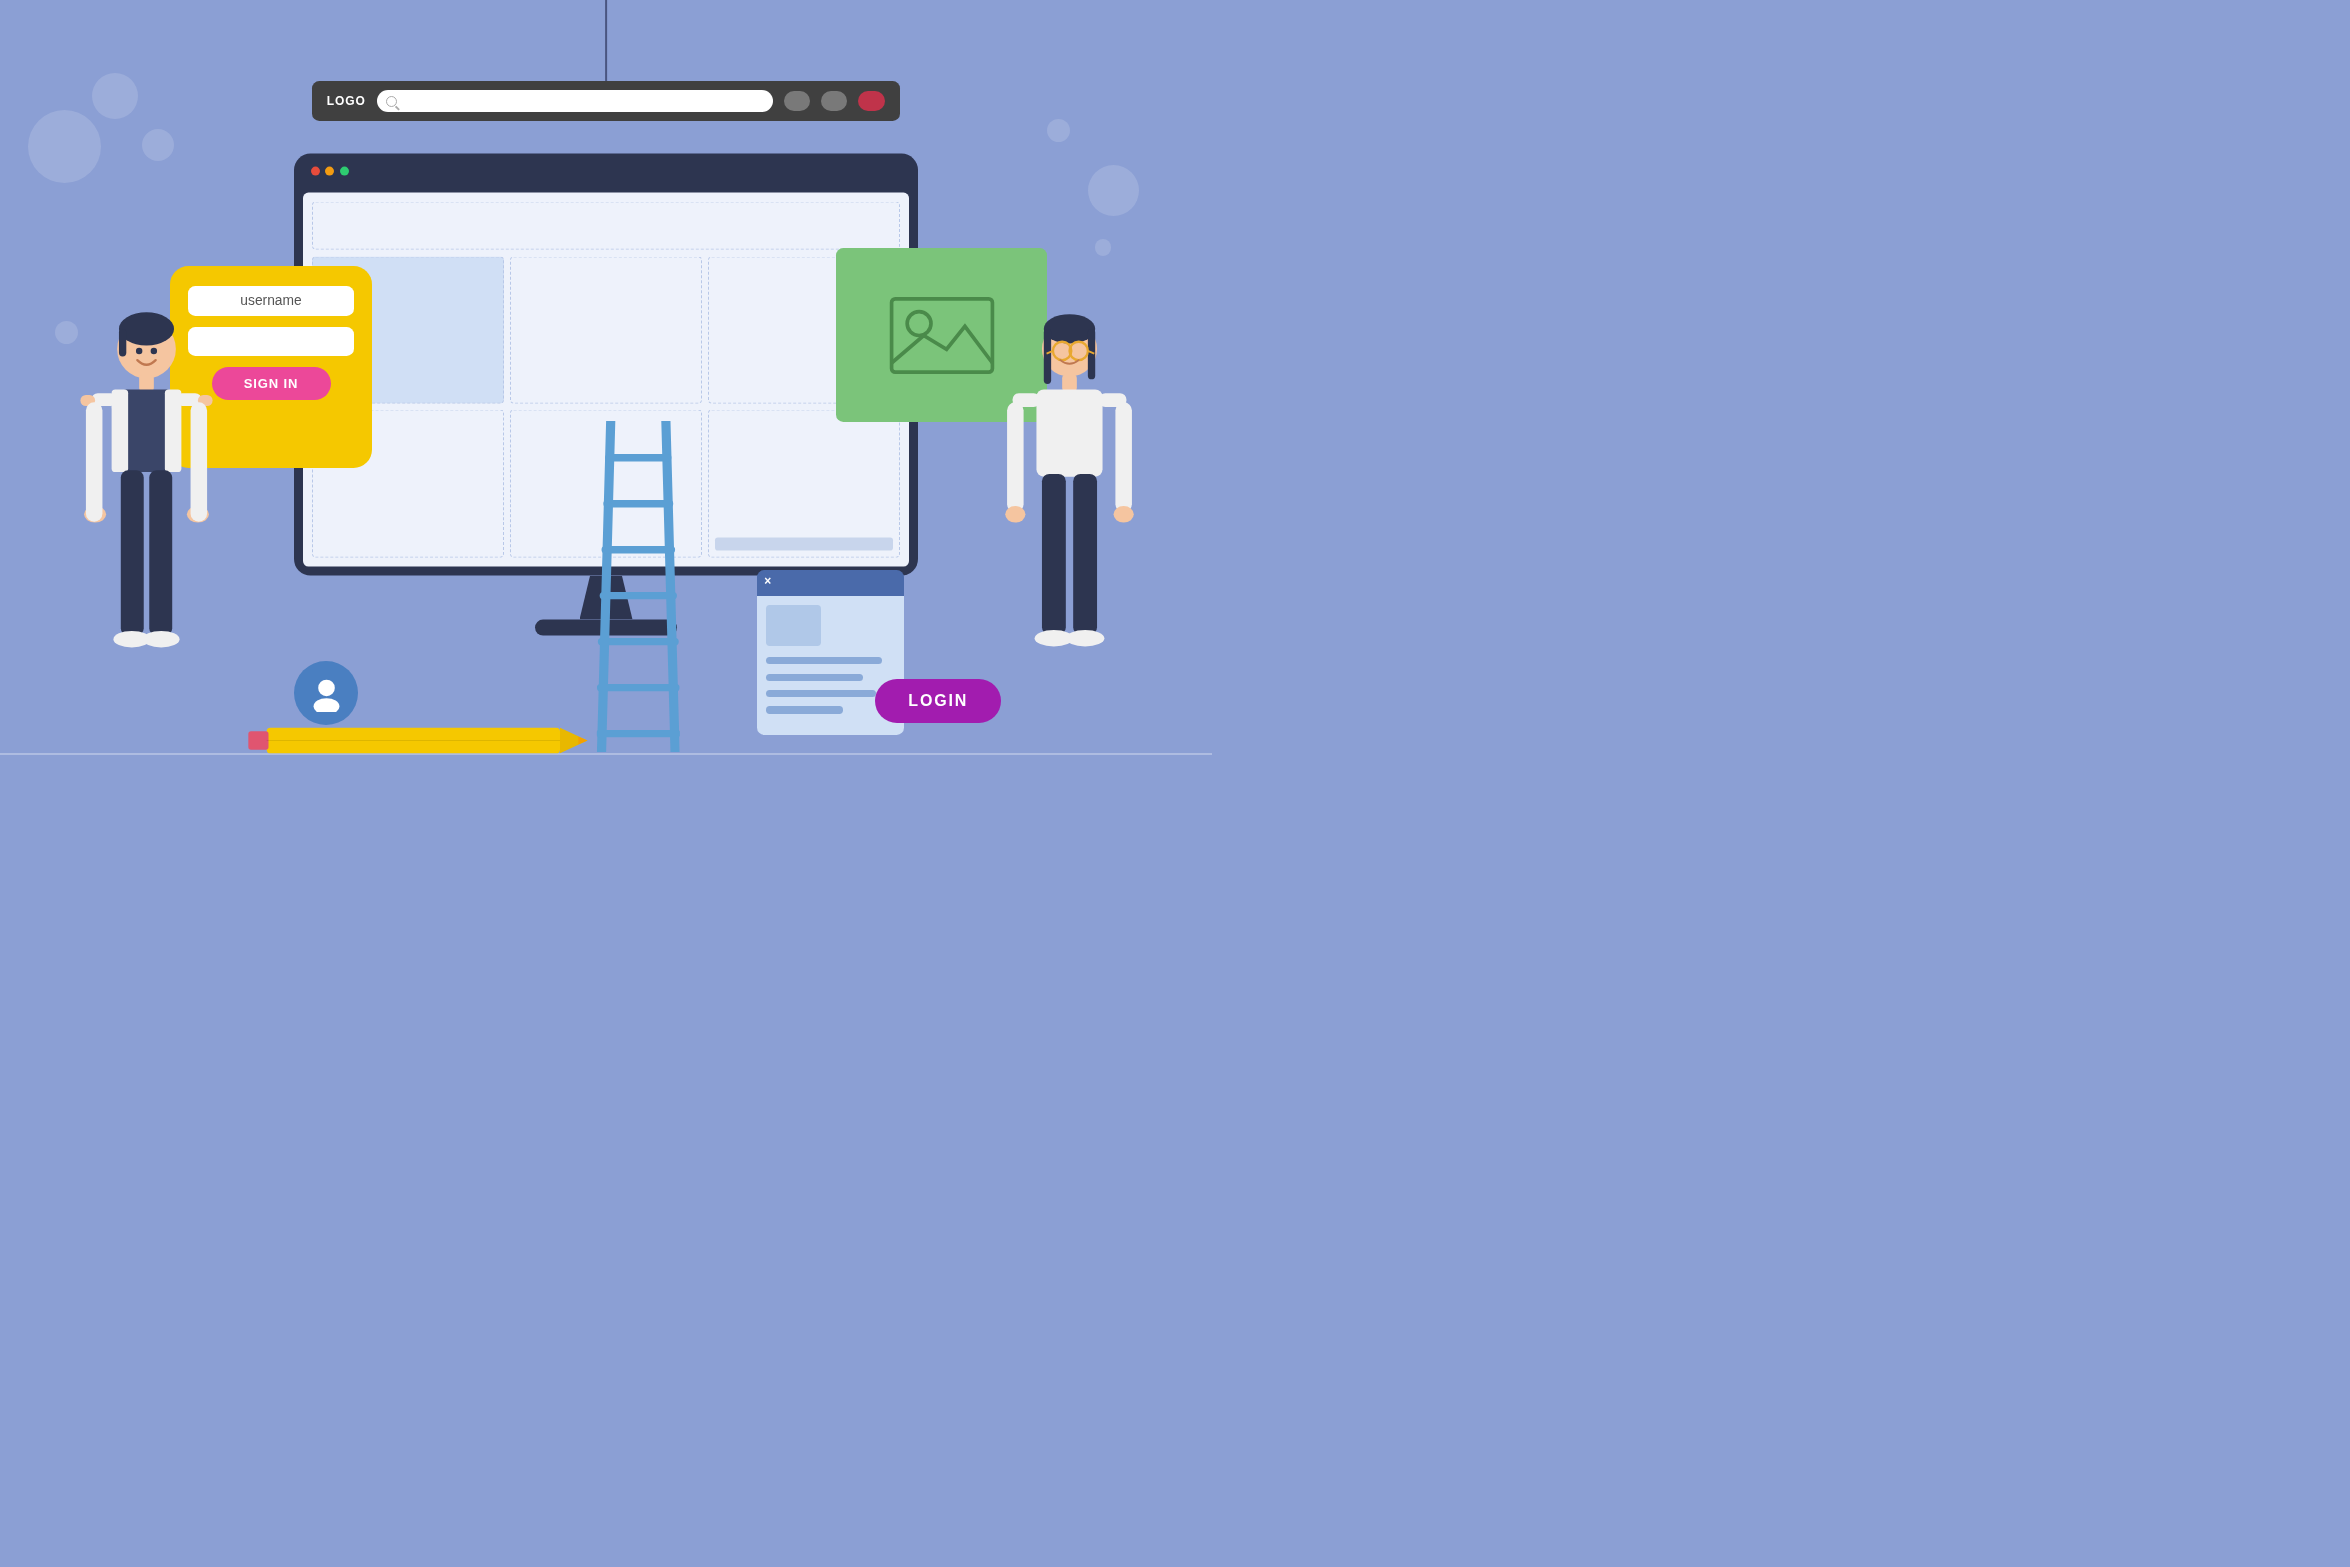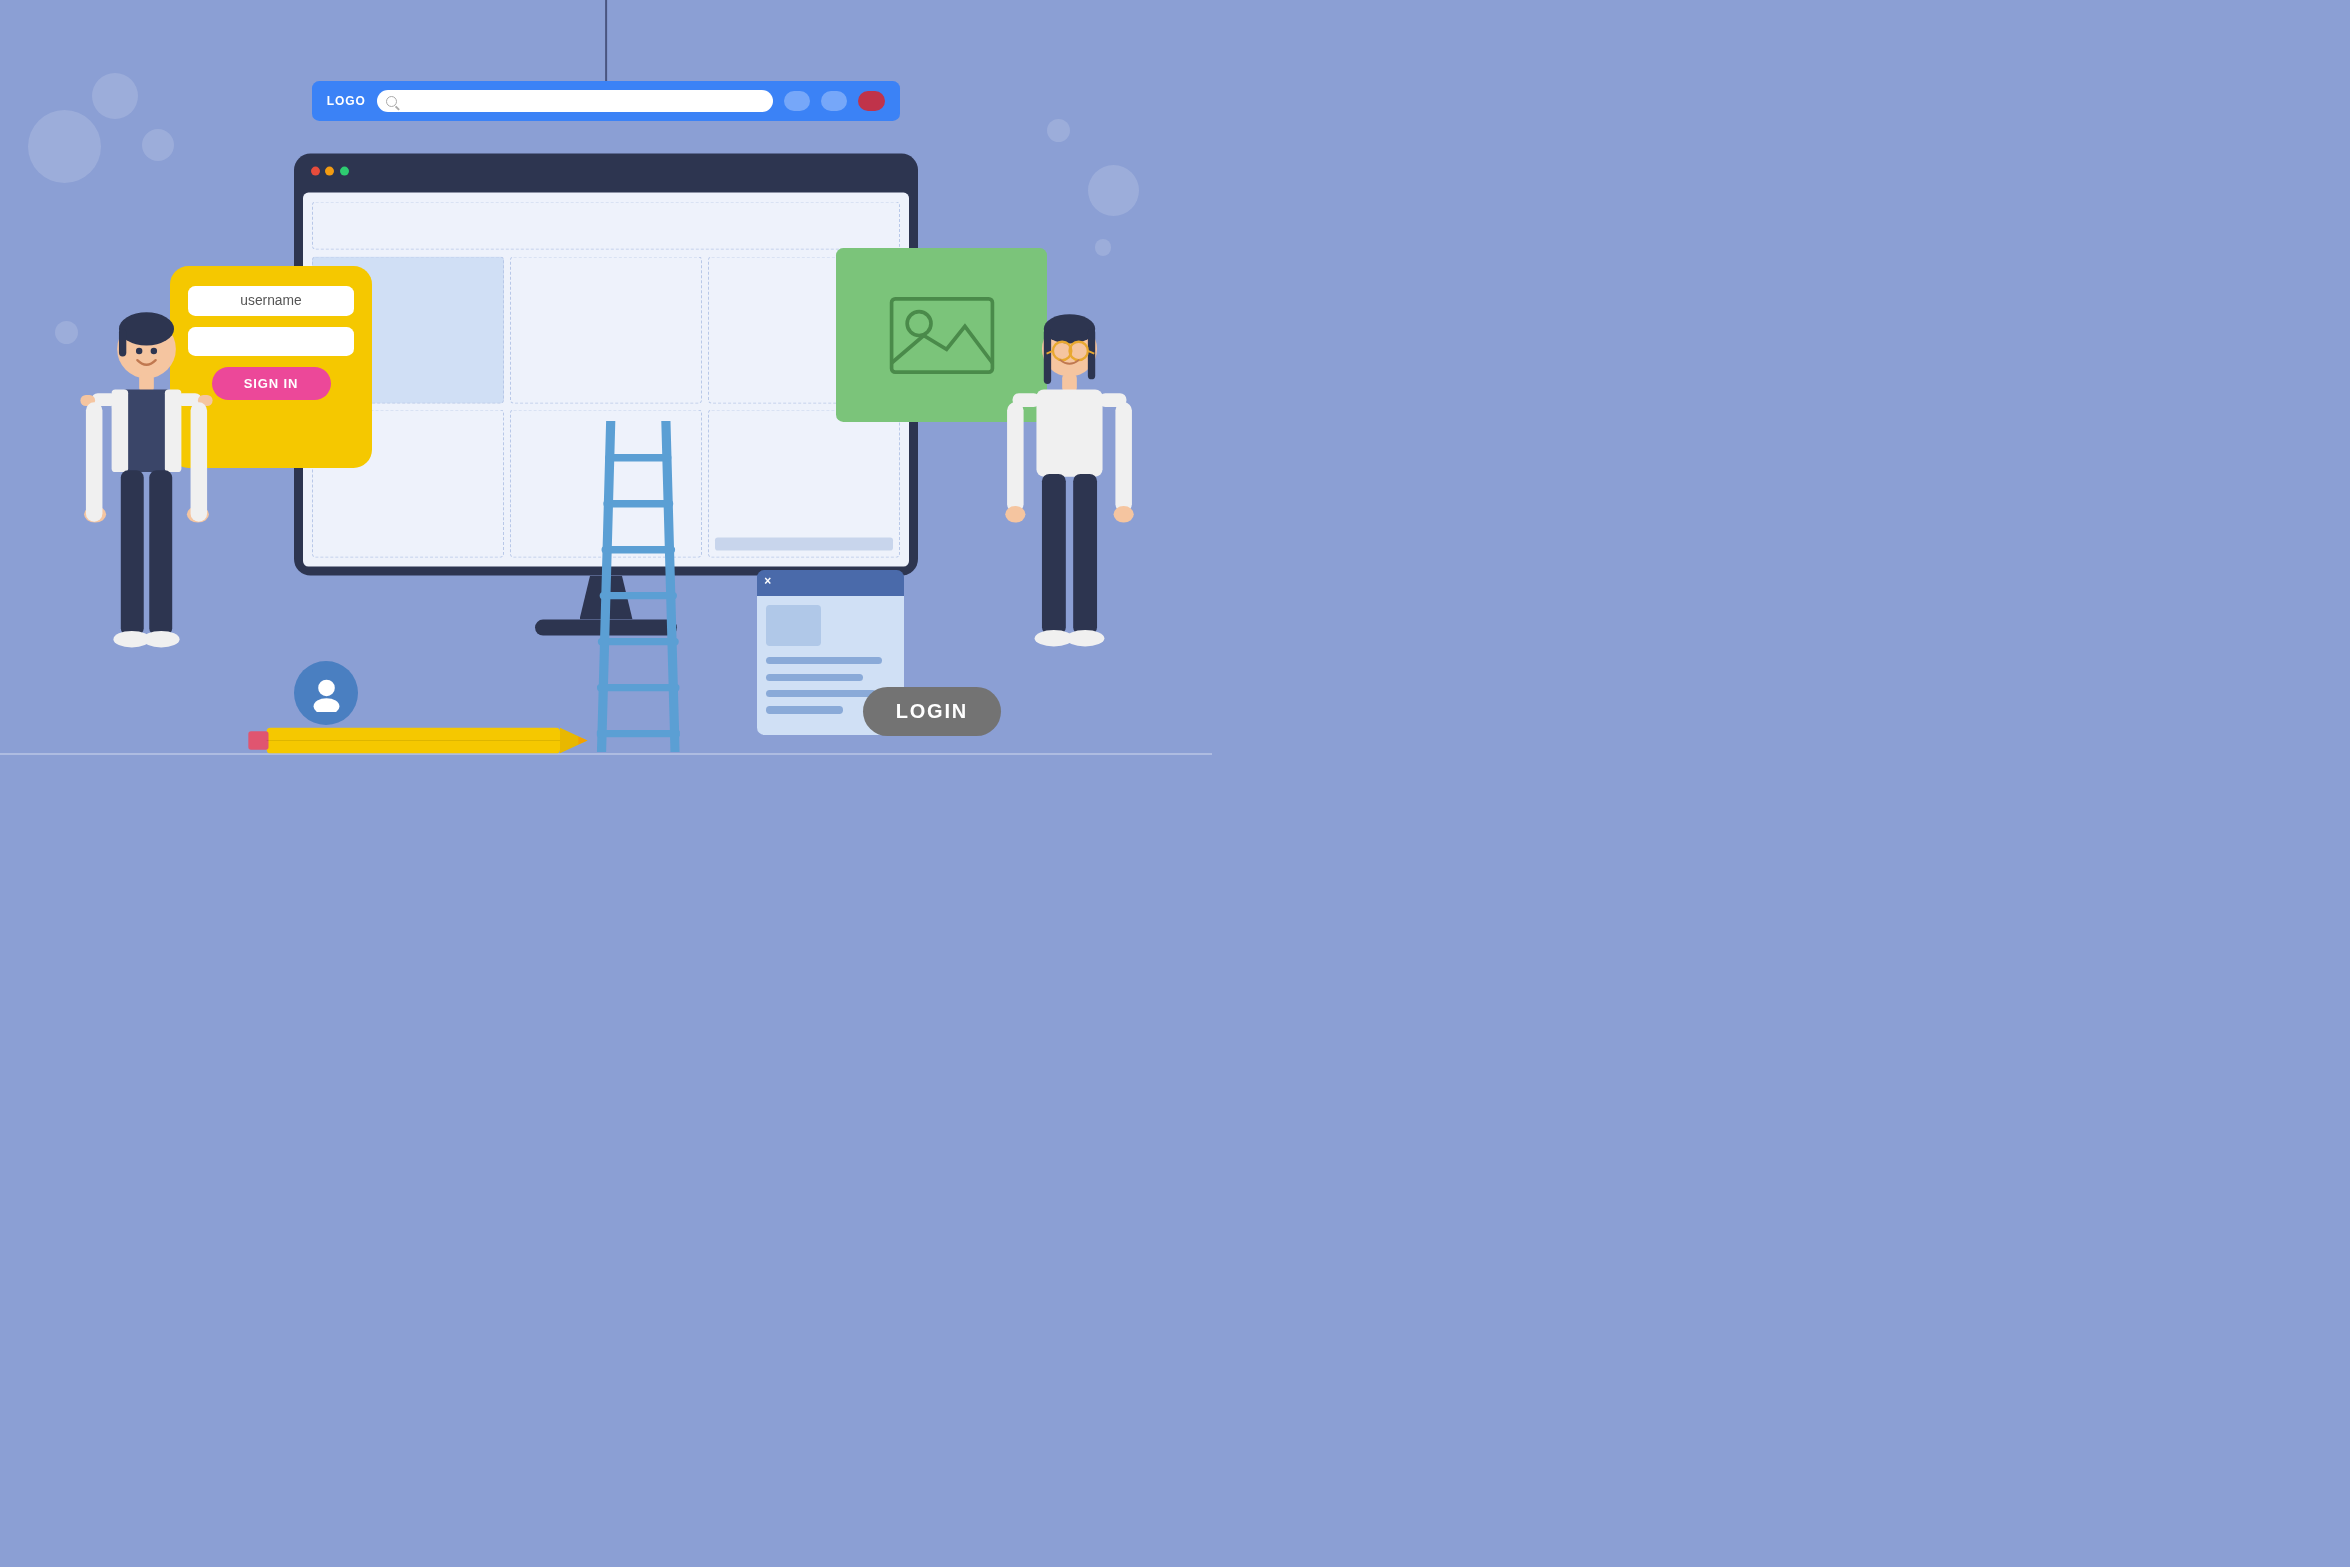"LOGO" .browser-bar { background: #3b82f6 -> #404040 }
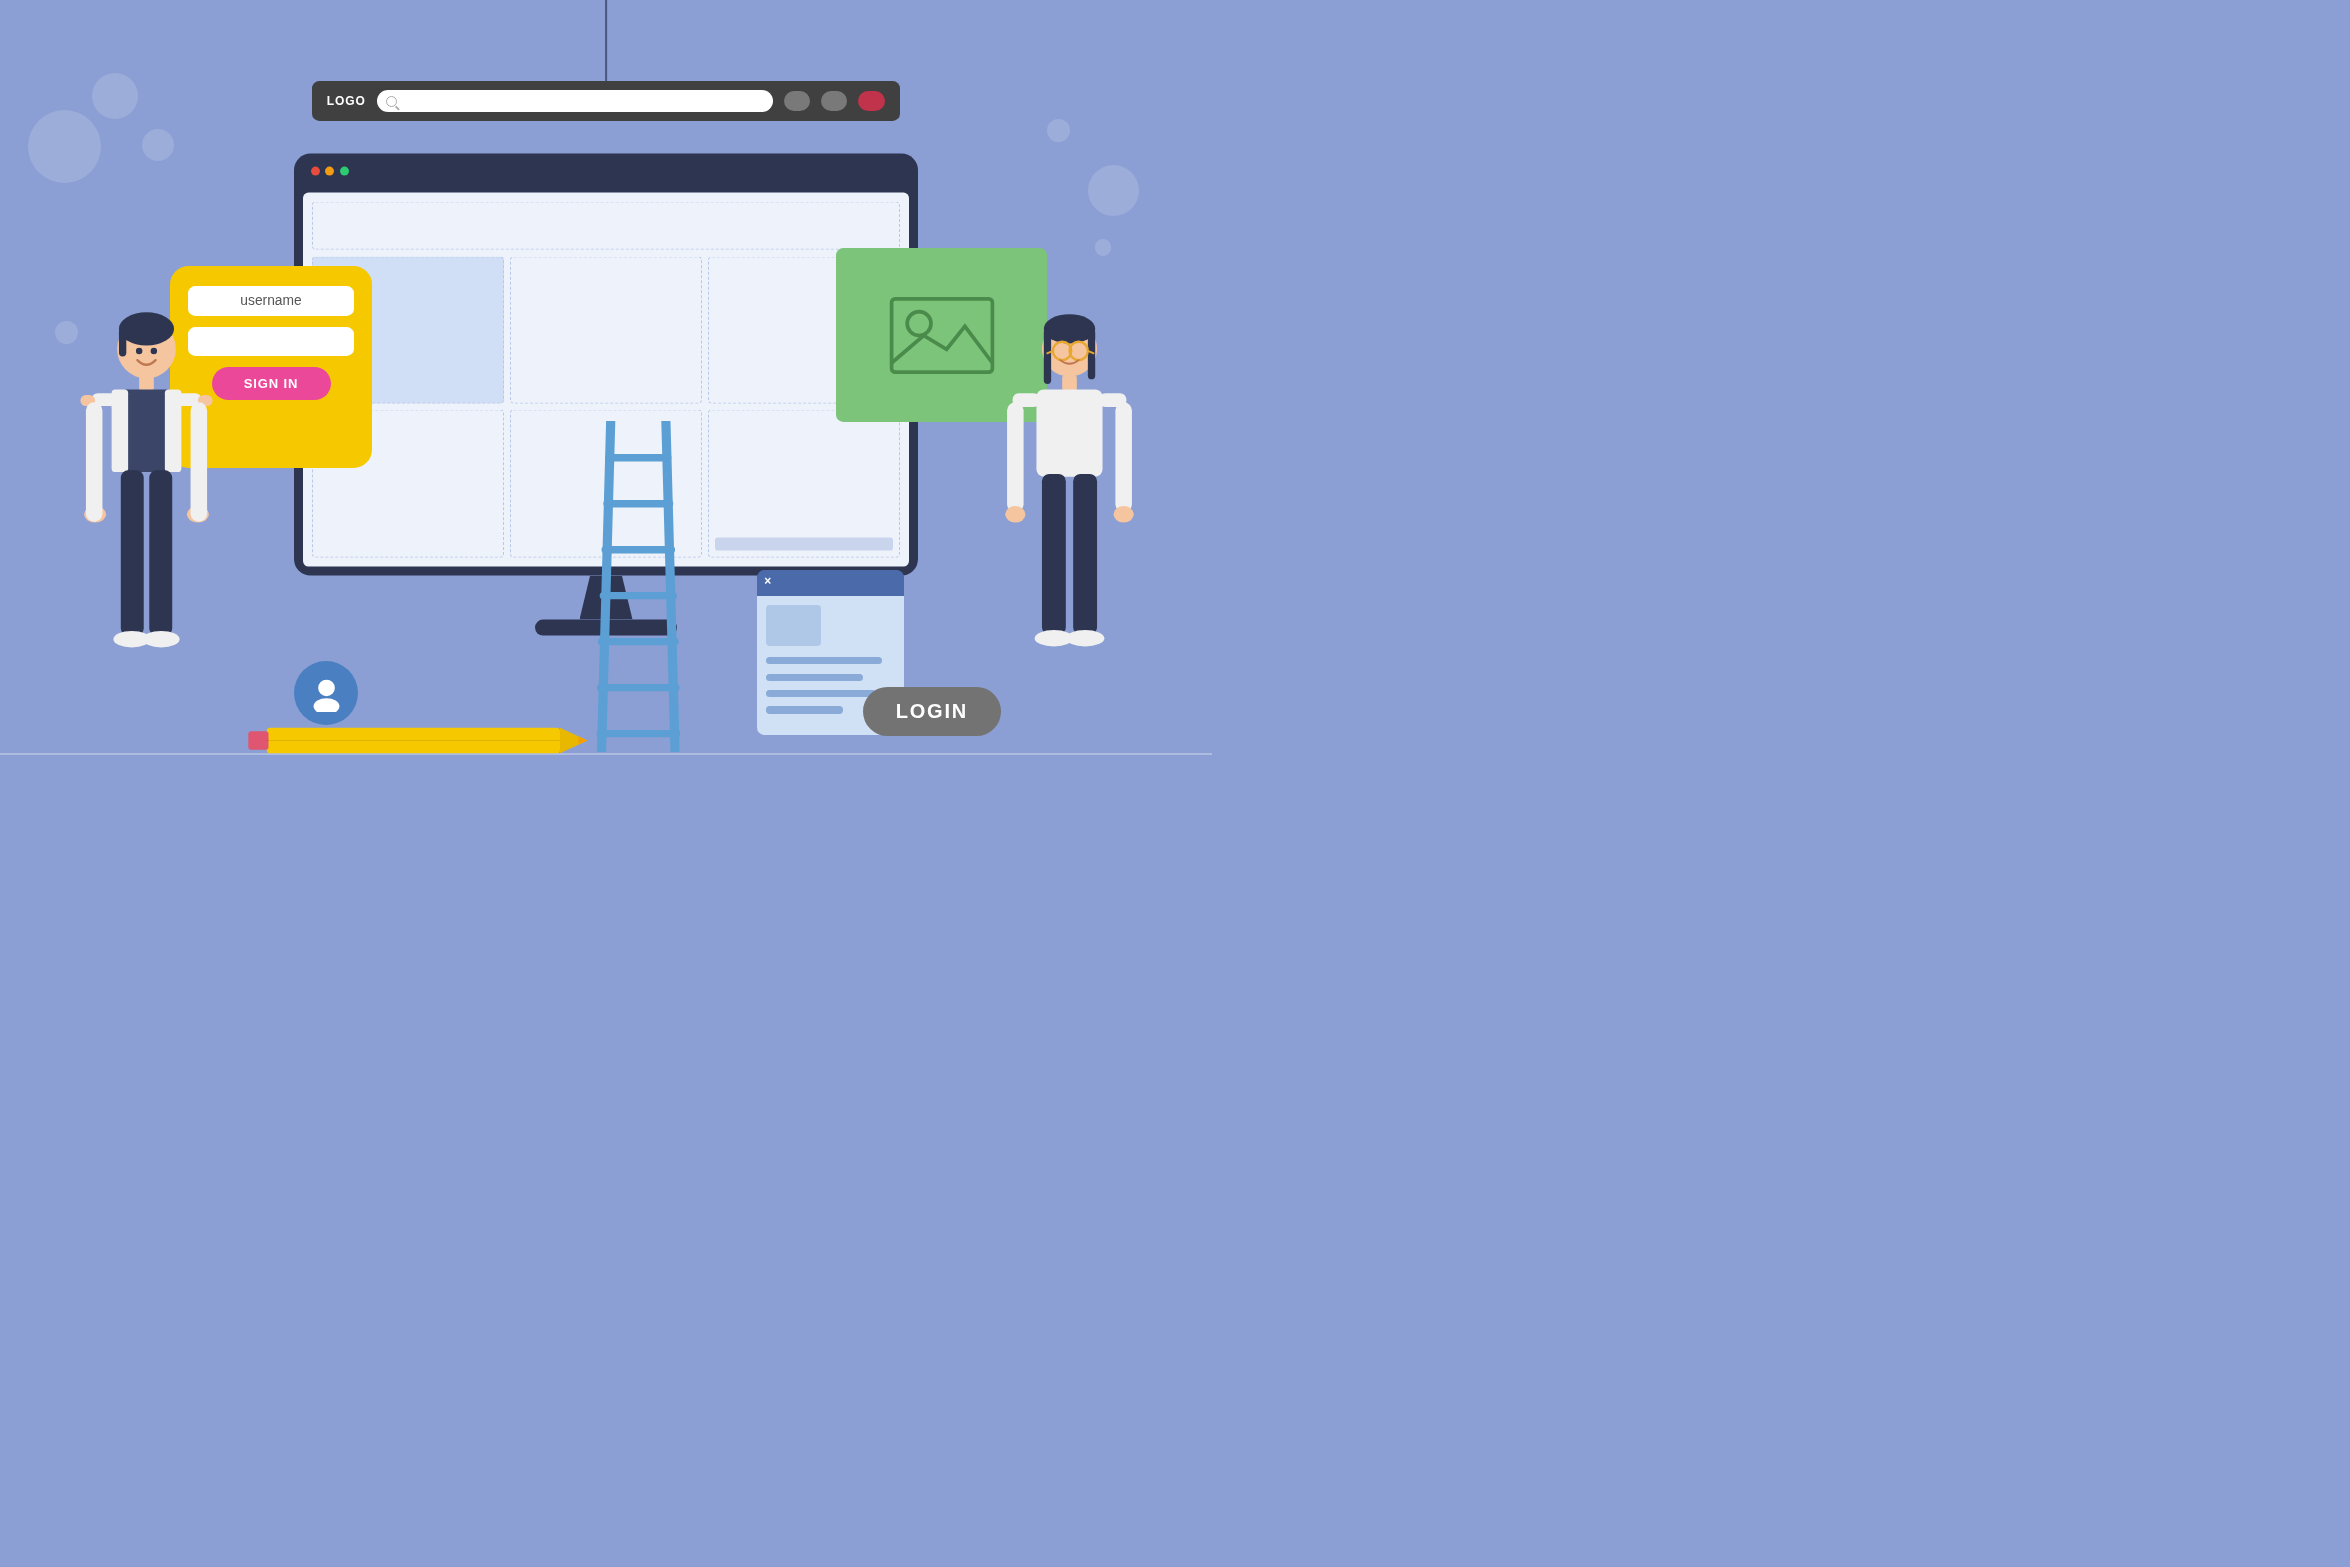"LOGIN" .login-btn { background: #737373 -> #a21caf; bottom: 72px -> 85px; font-size: 20px -> 16px }
